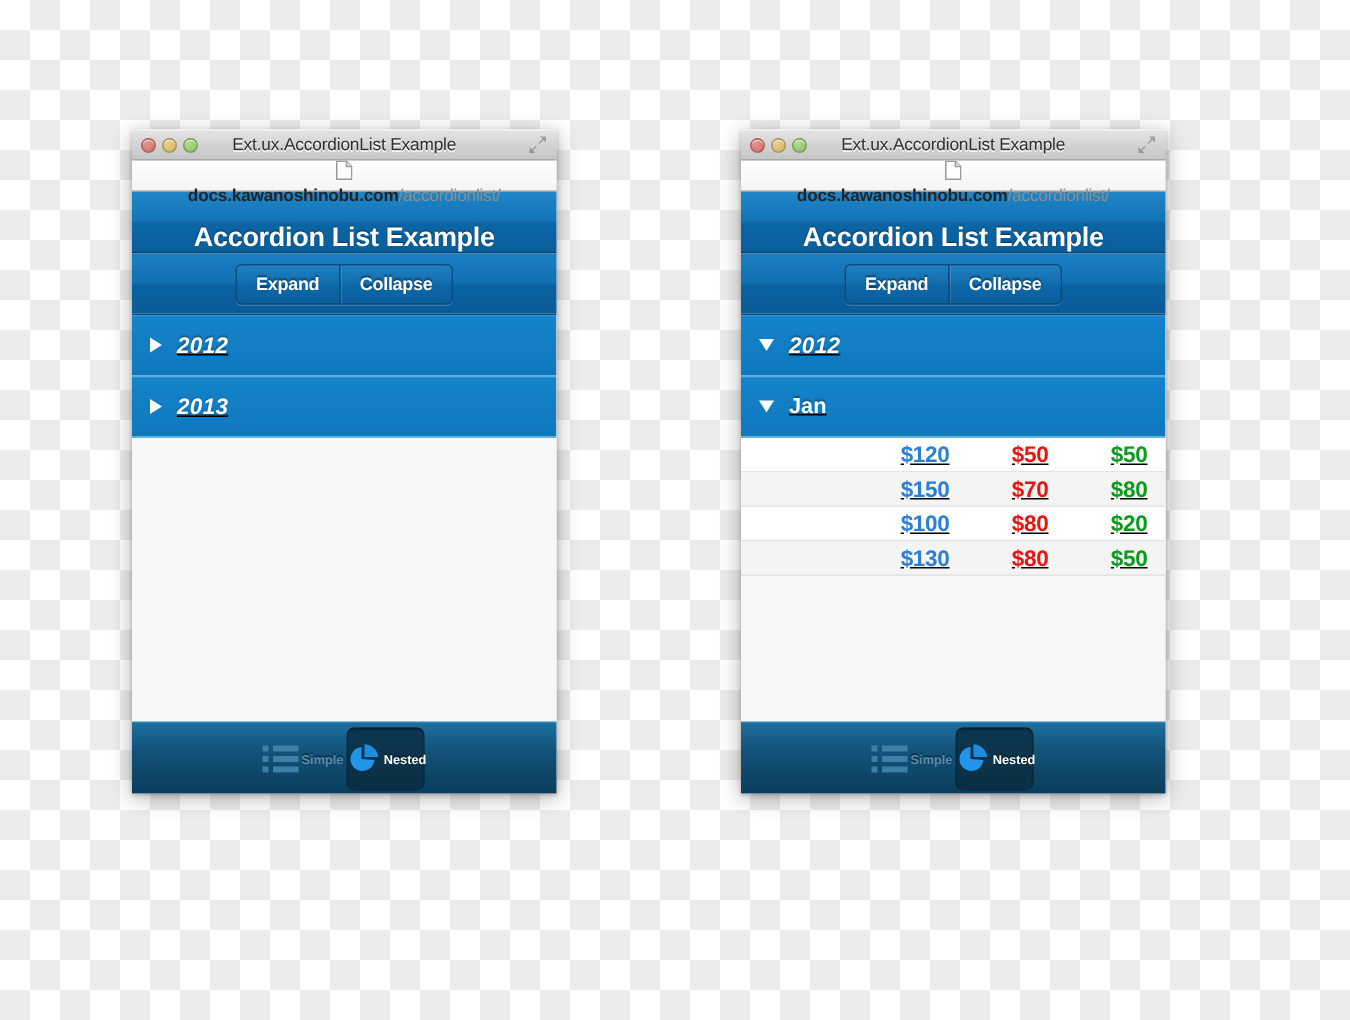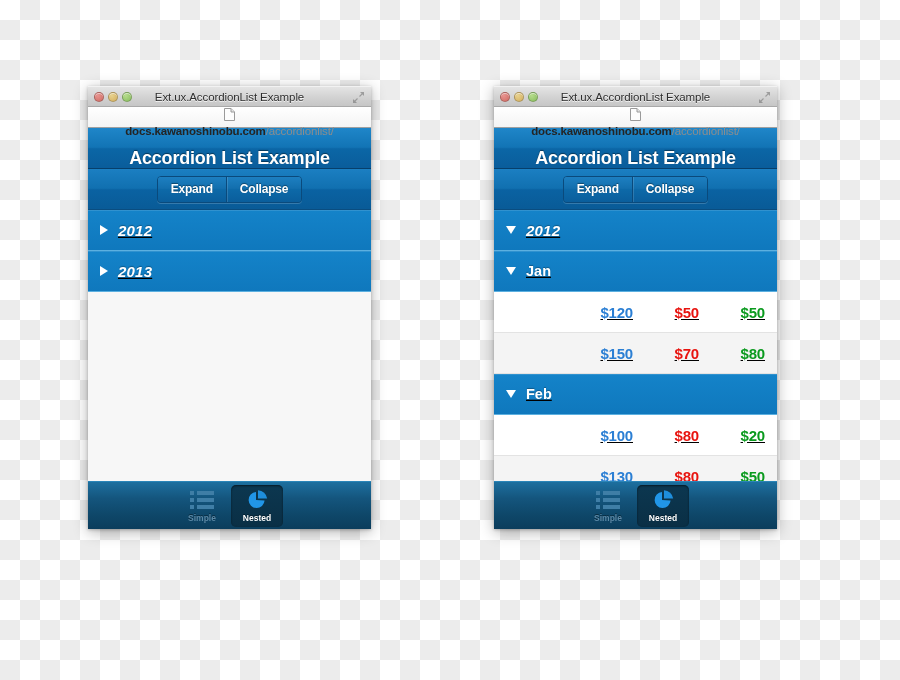"$120" .data-row { height: 41px -> 23px }
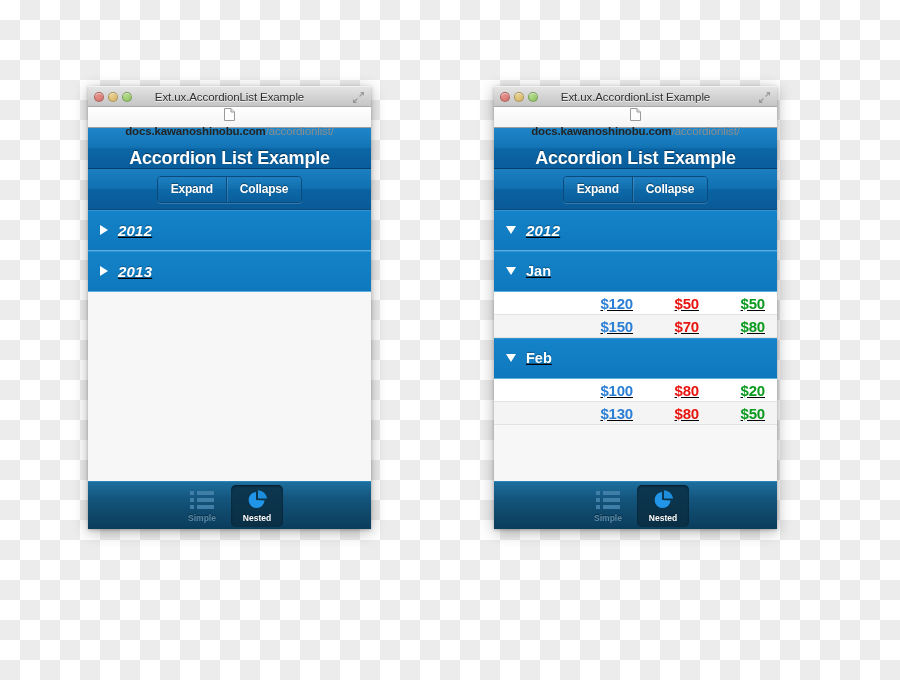"Feb" div.grp { html: <div> <span></span> <span>Feb</span> </div> -> none }
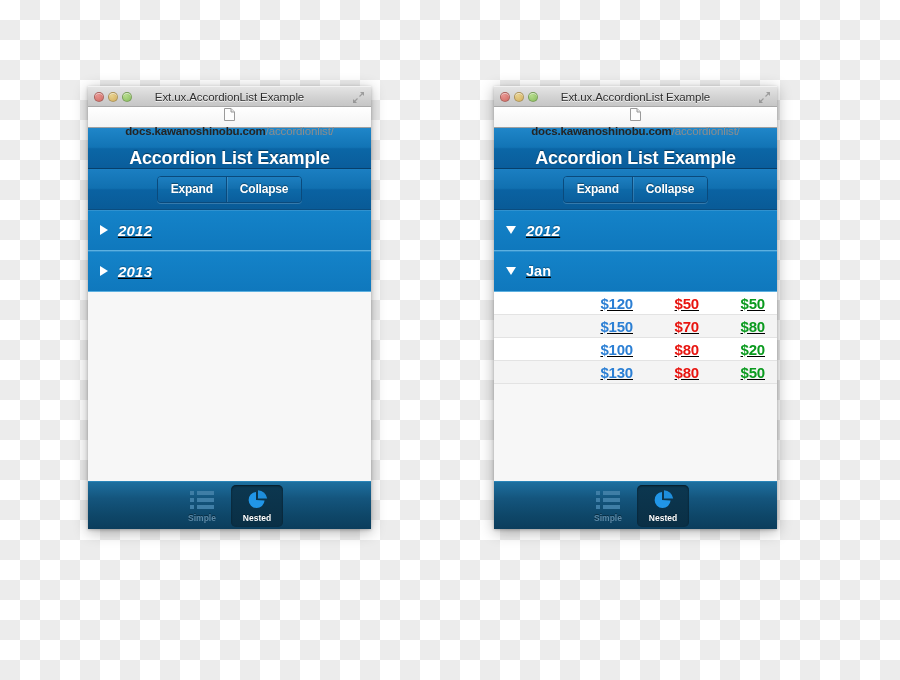"Simple" .tab { flex-direction: column -> row }
